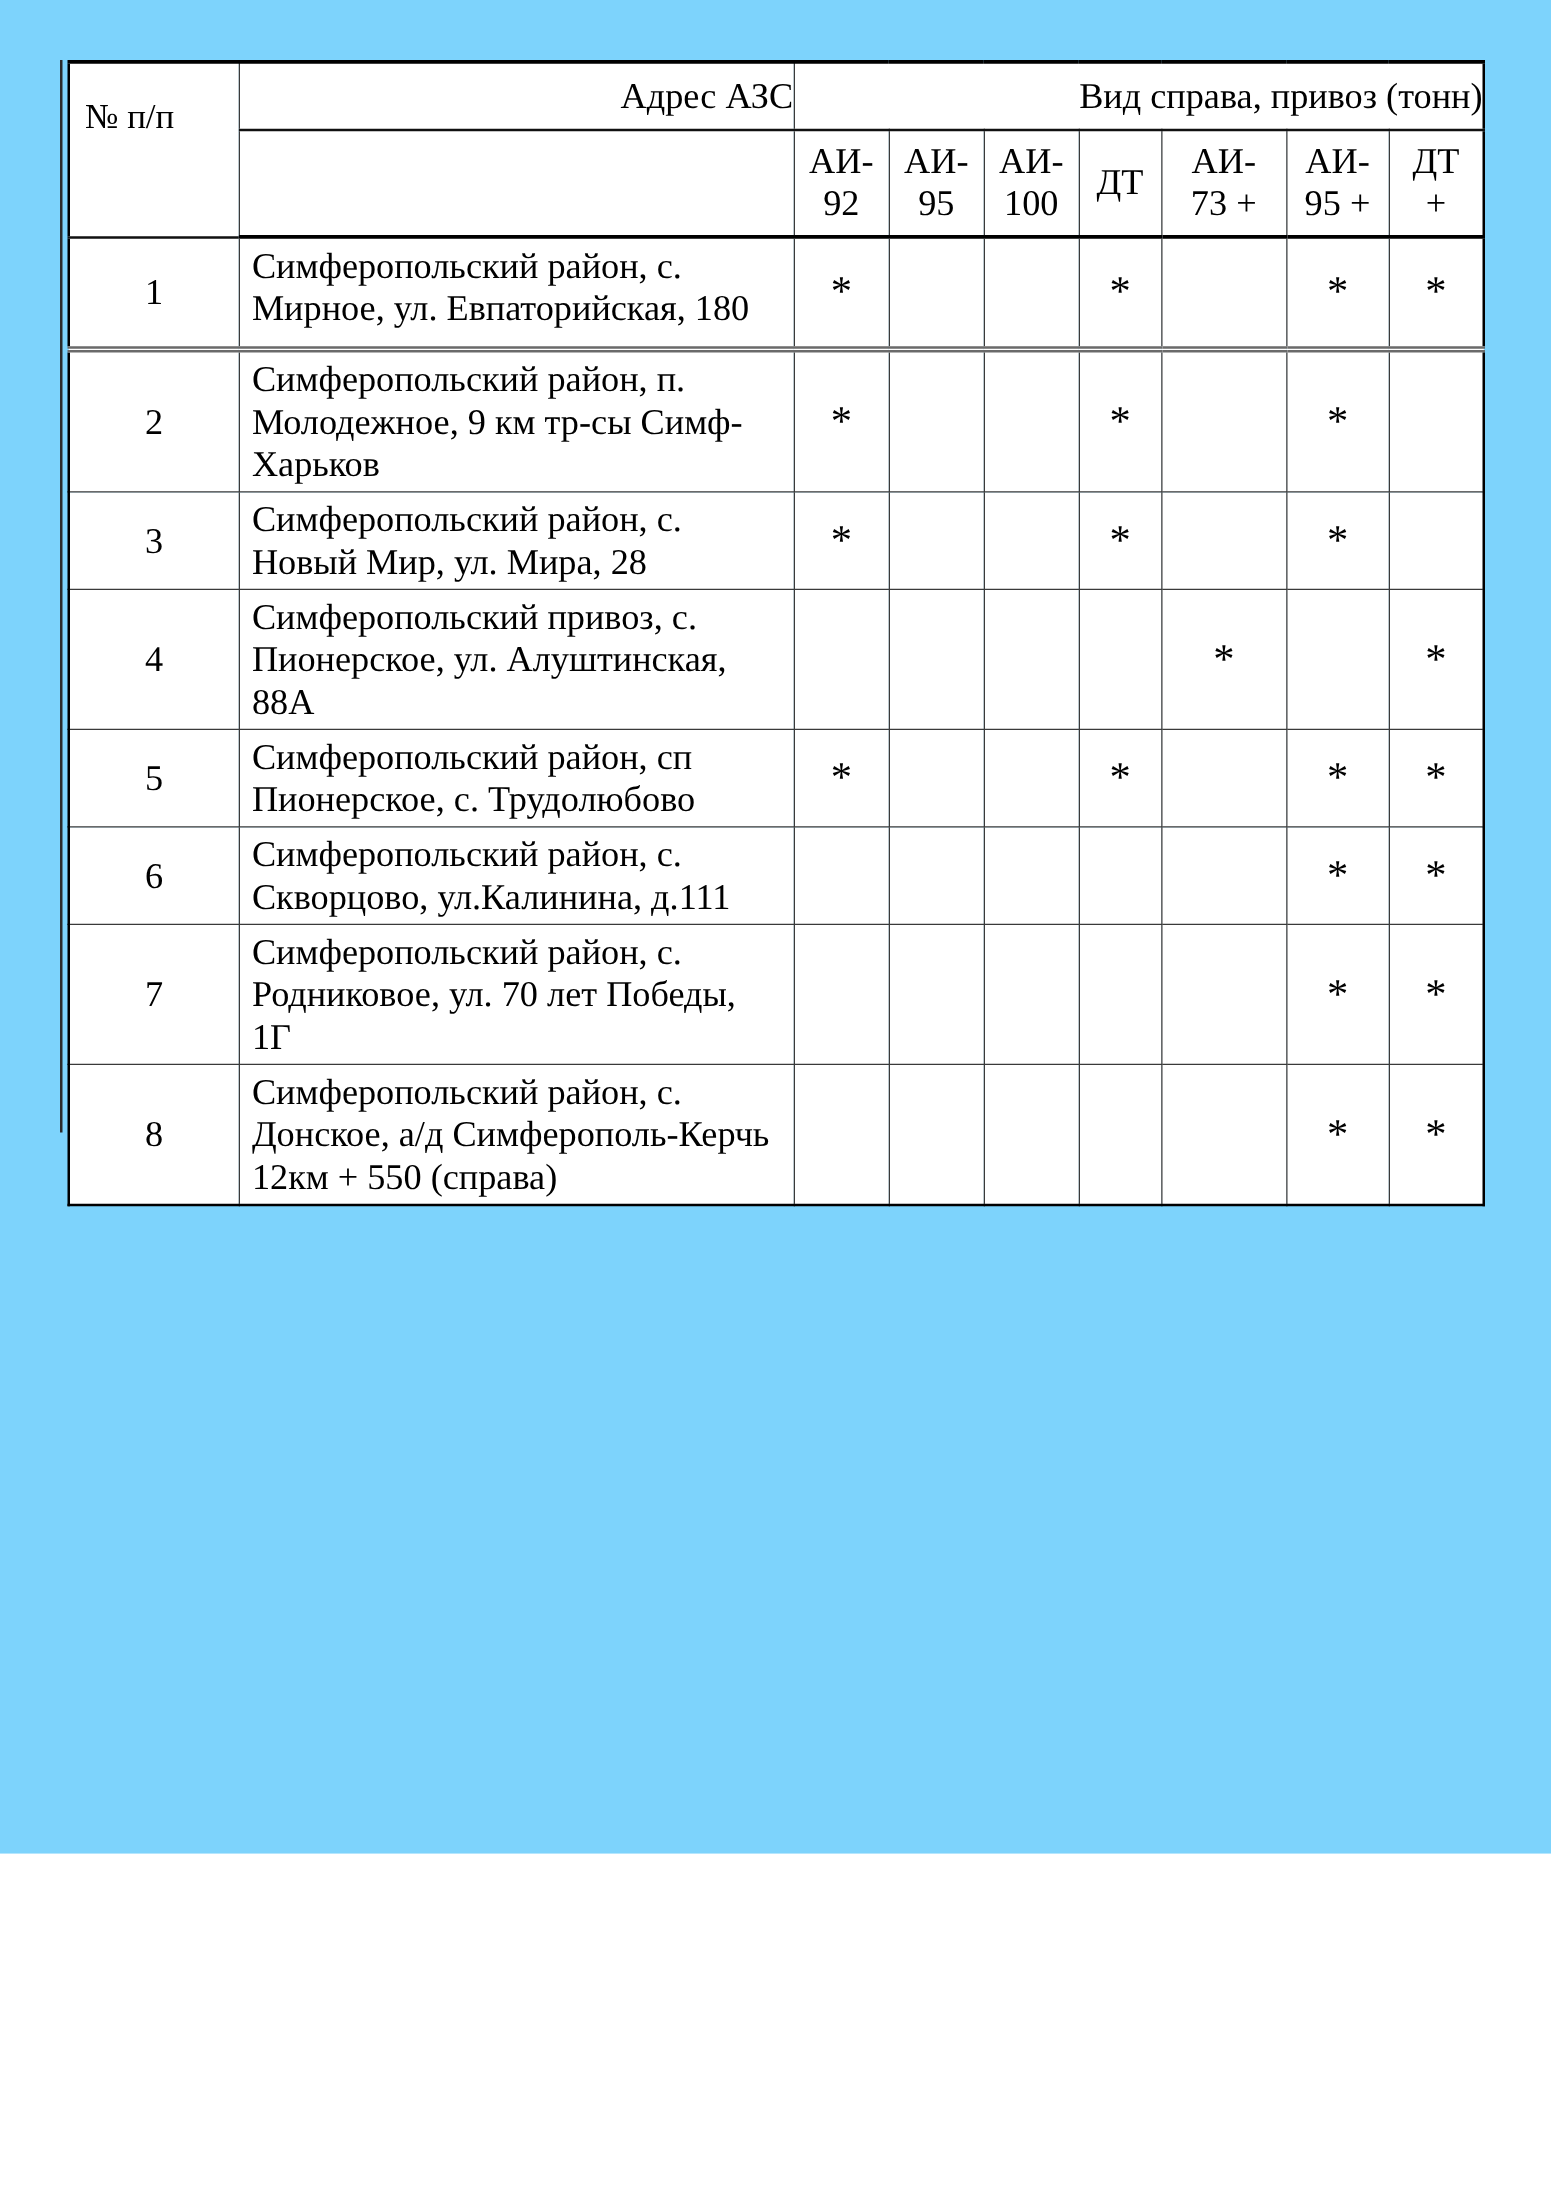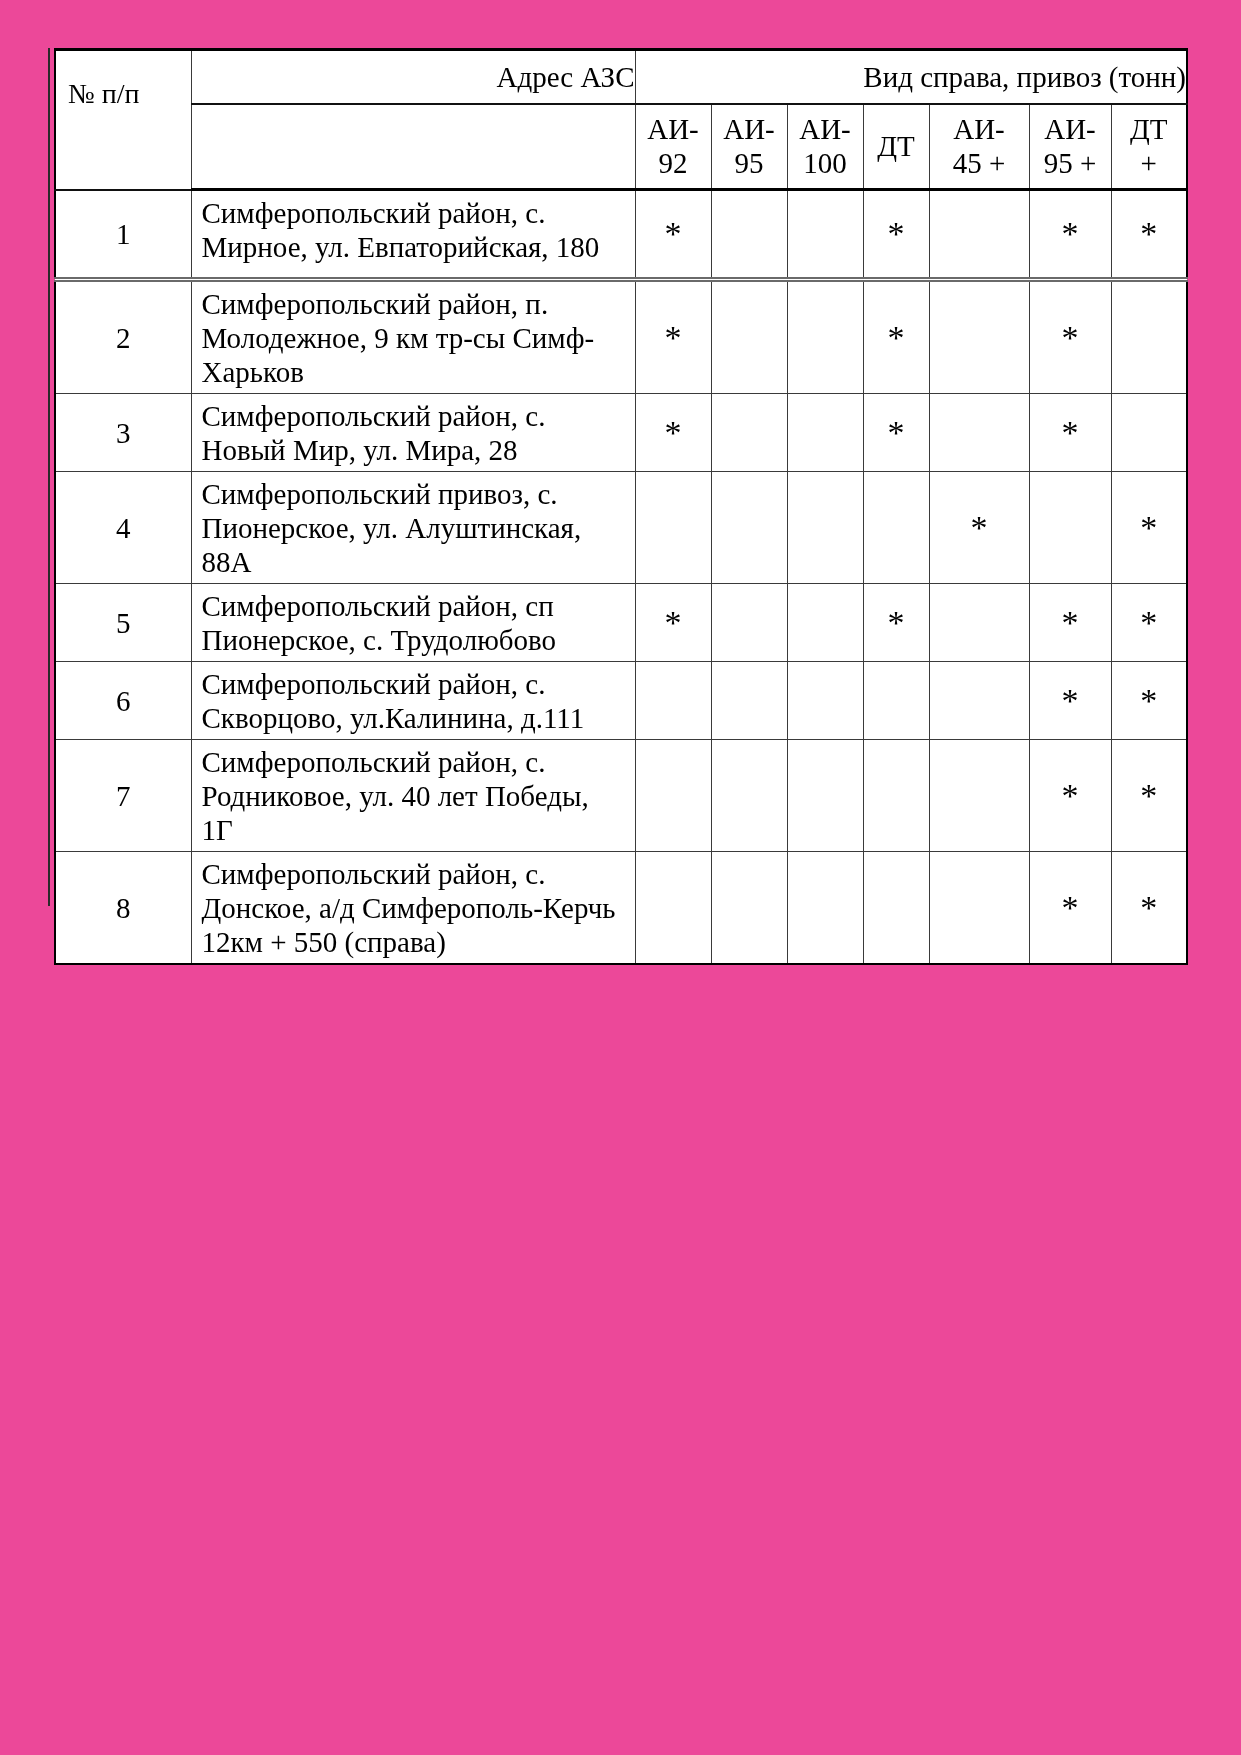"№ п/п" .page { background: #ec4899 -> #7dd3fc; height: 1755px -> 1483px }
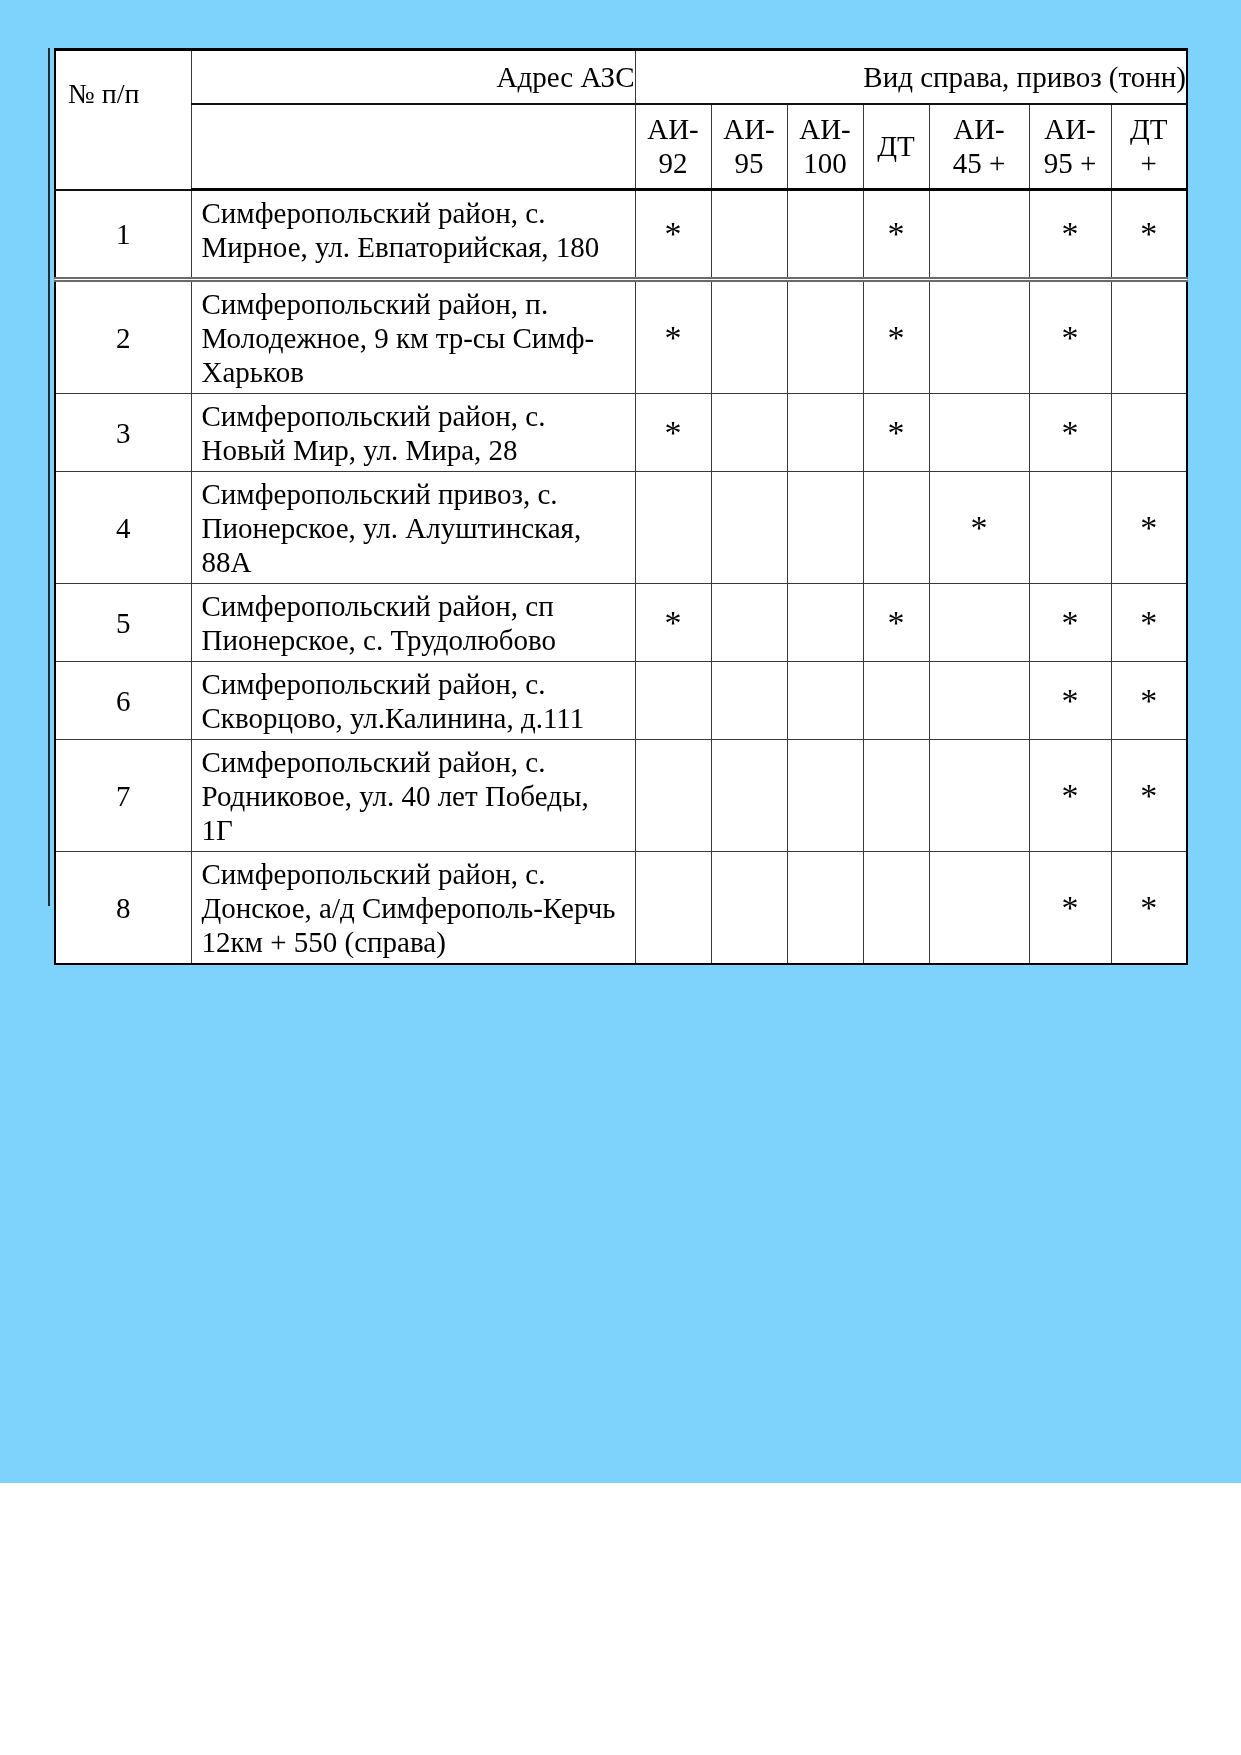"45 +" span { text: 45 -> 73 }
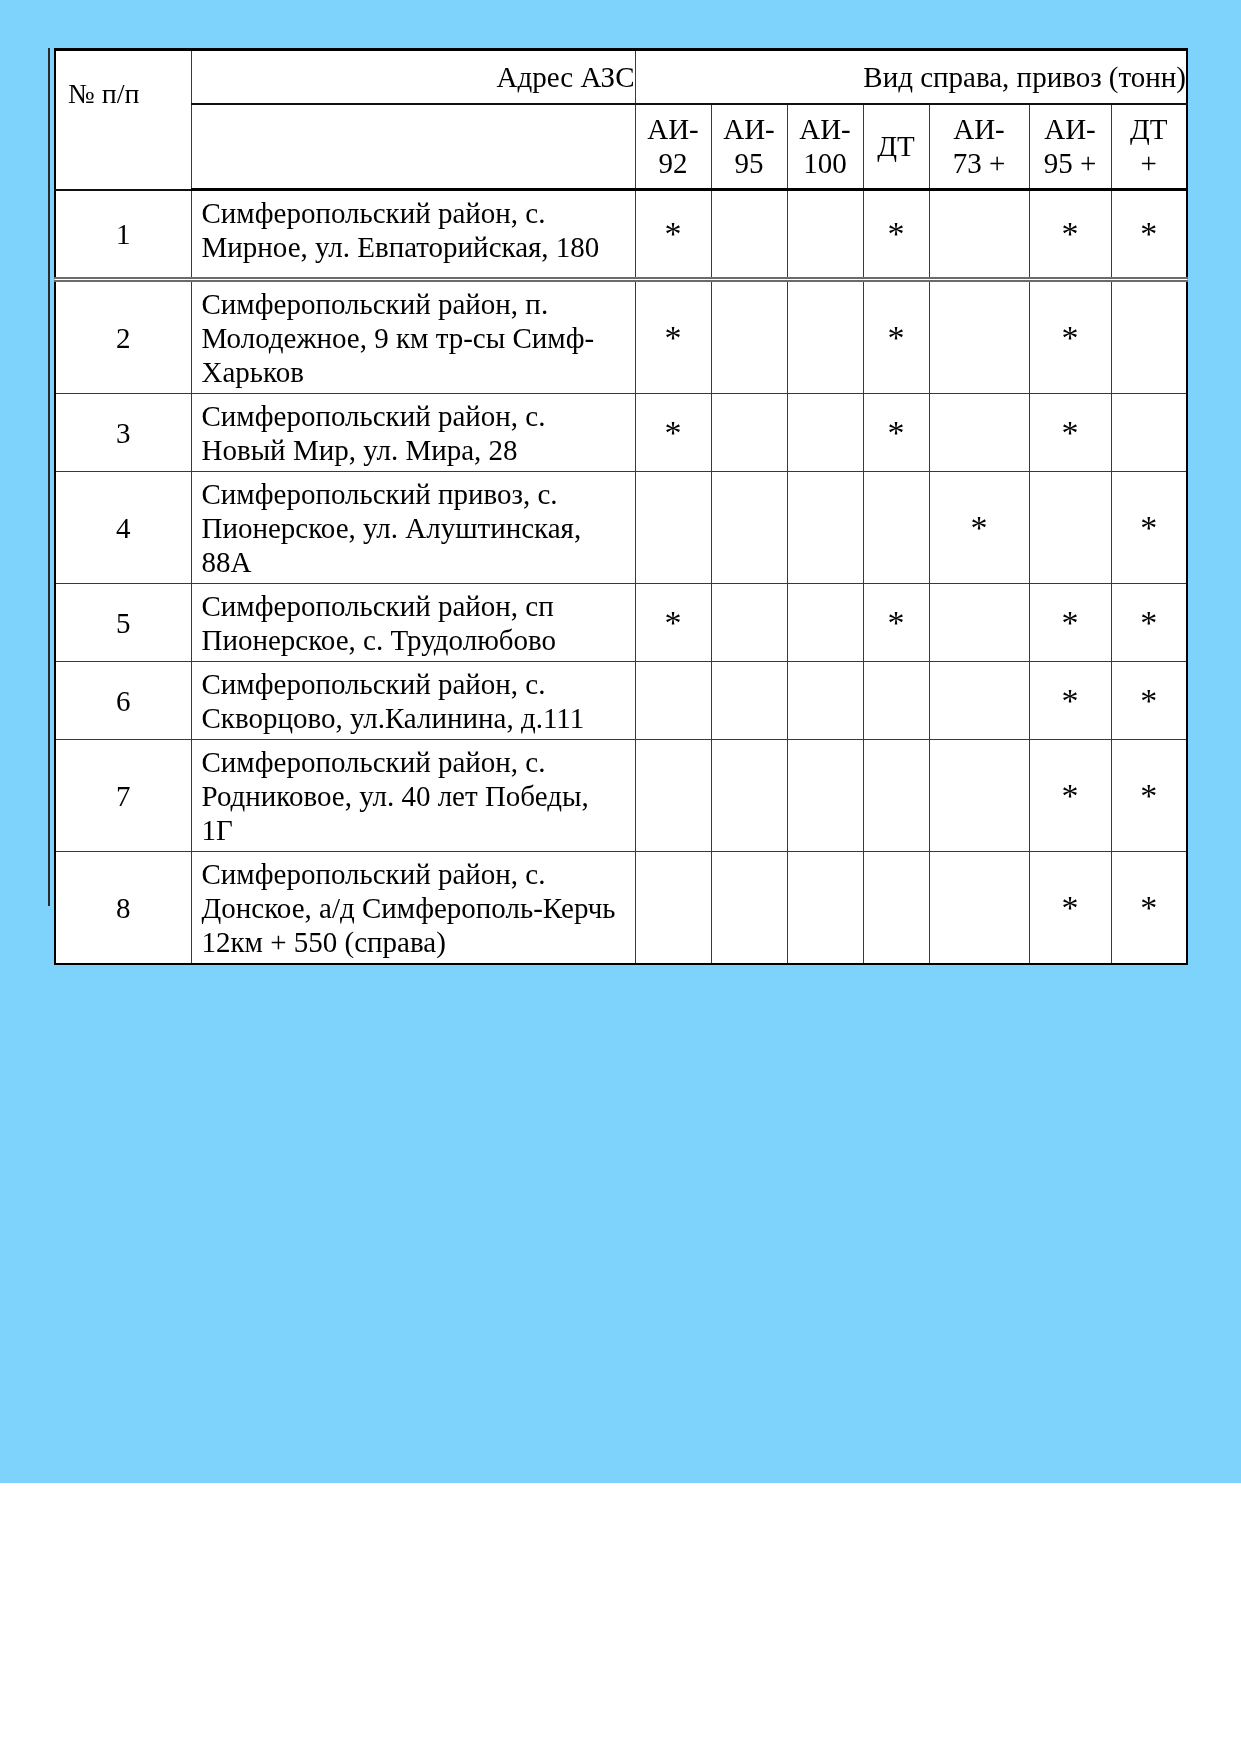"Симферопольский район, с. Родниковое," td.addr { text: 40 -> 70 }
